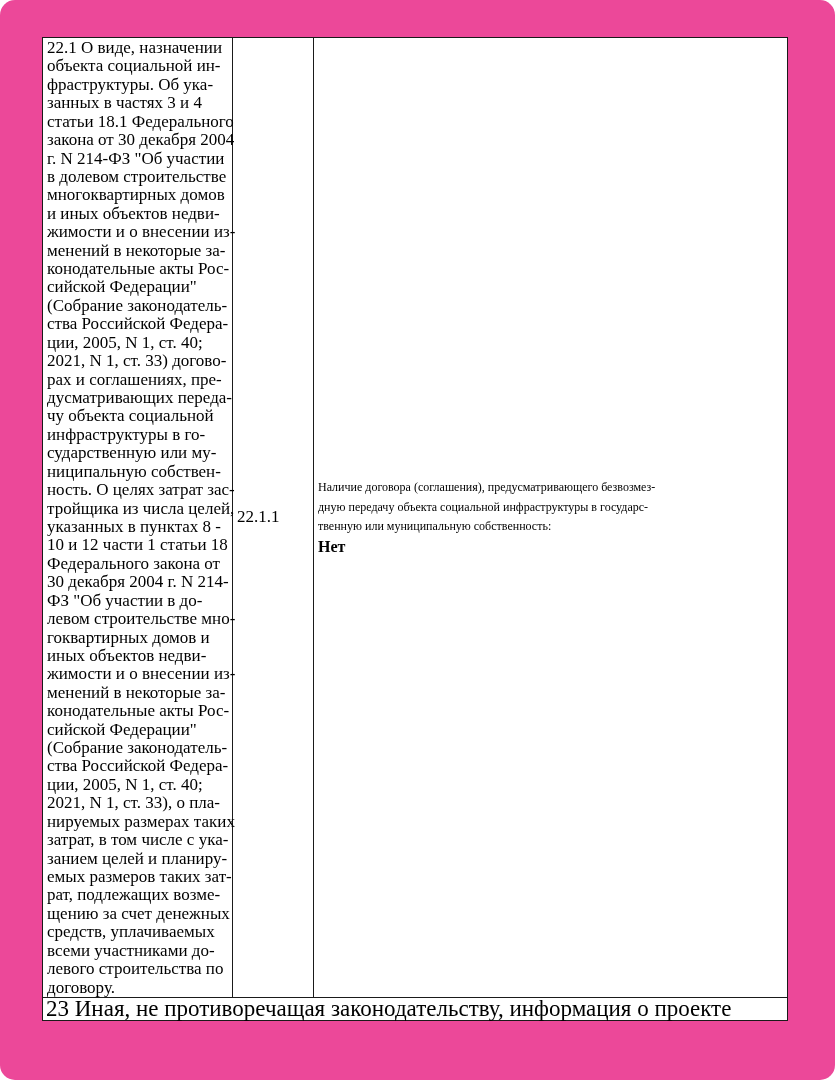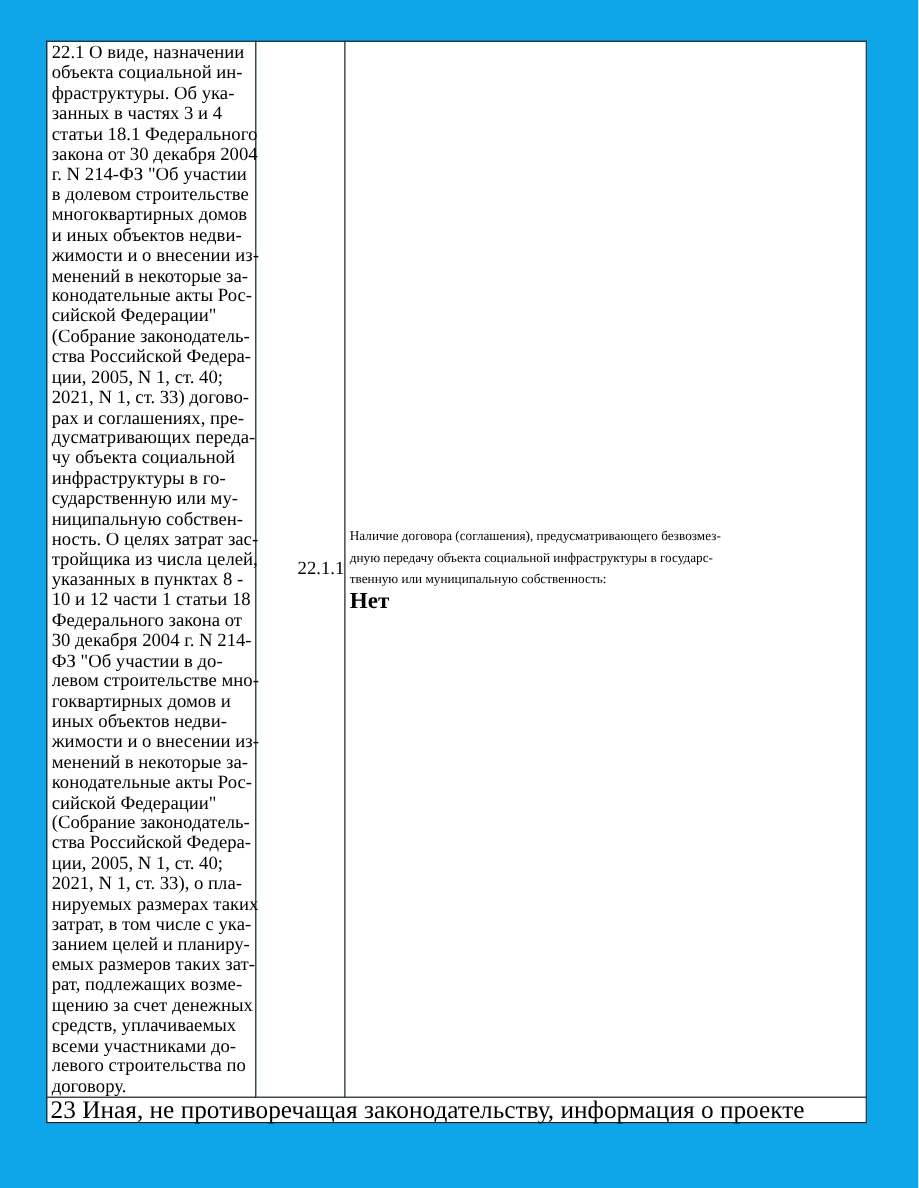"22.1 О виде, назначении" .page { background: #0ea5e9 -> #ec4899; border-radius: none -> 15px }
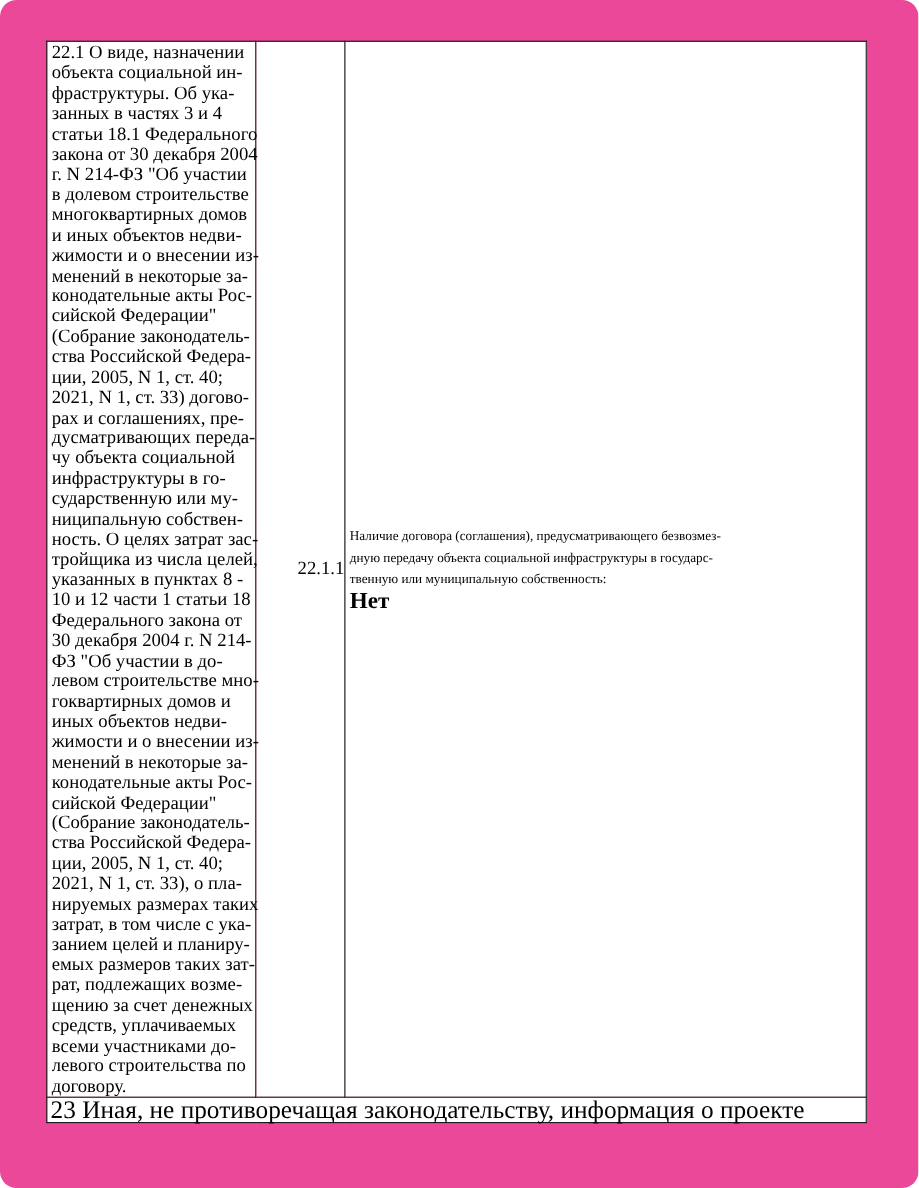"22.1.1" td.cell-code { text-align: right -> none }
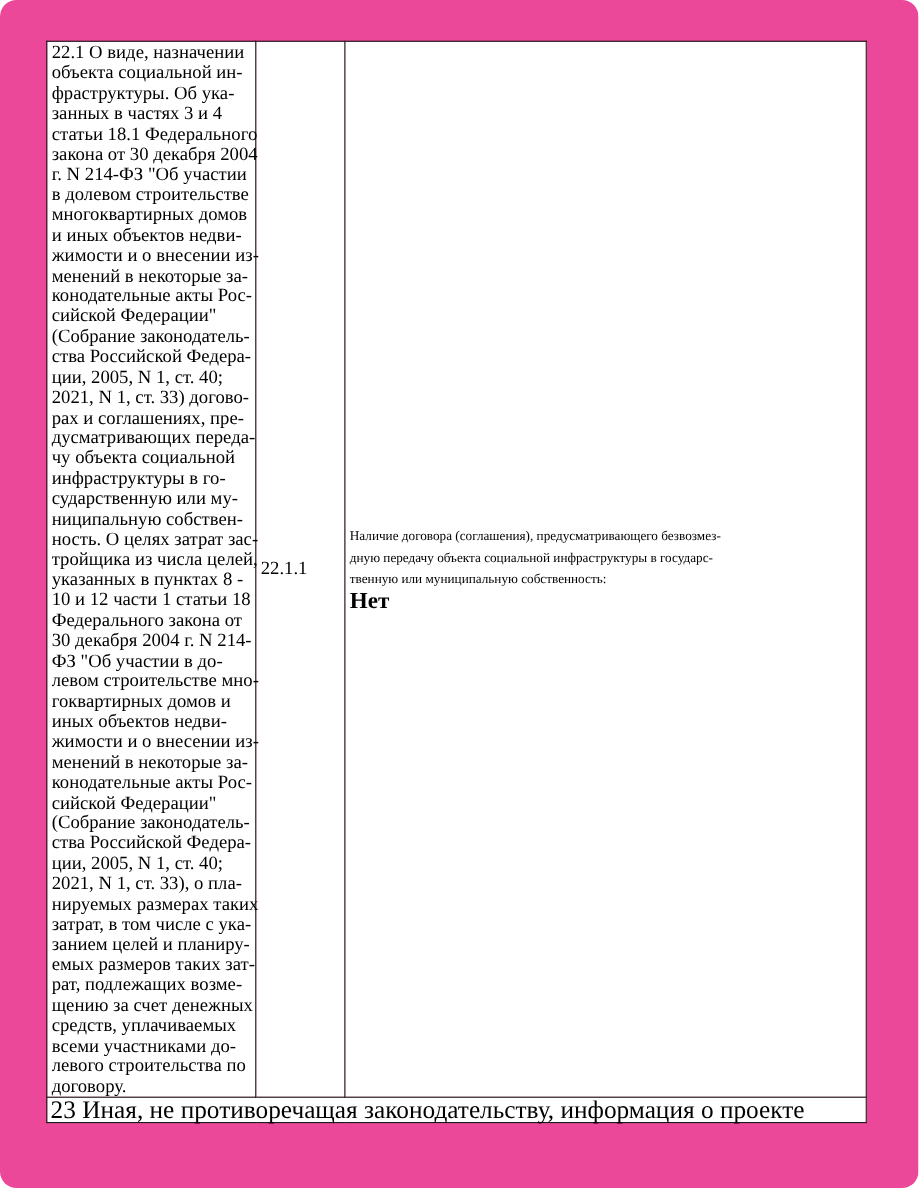"Нет" .value-answer { font-size: 21px -> 16px }
